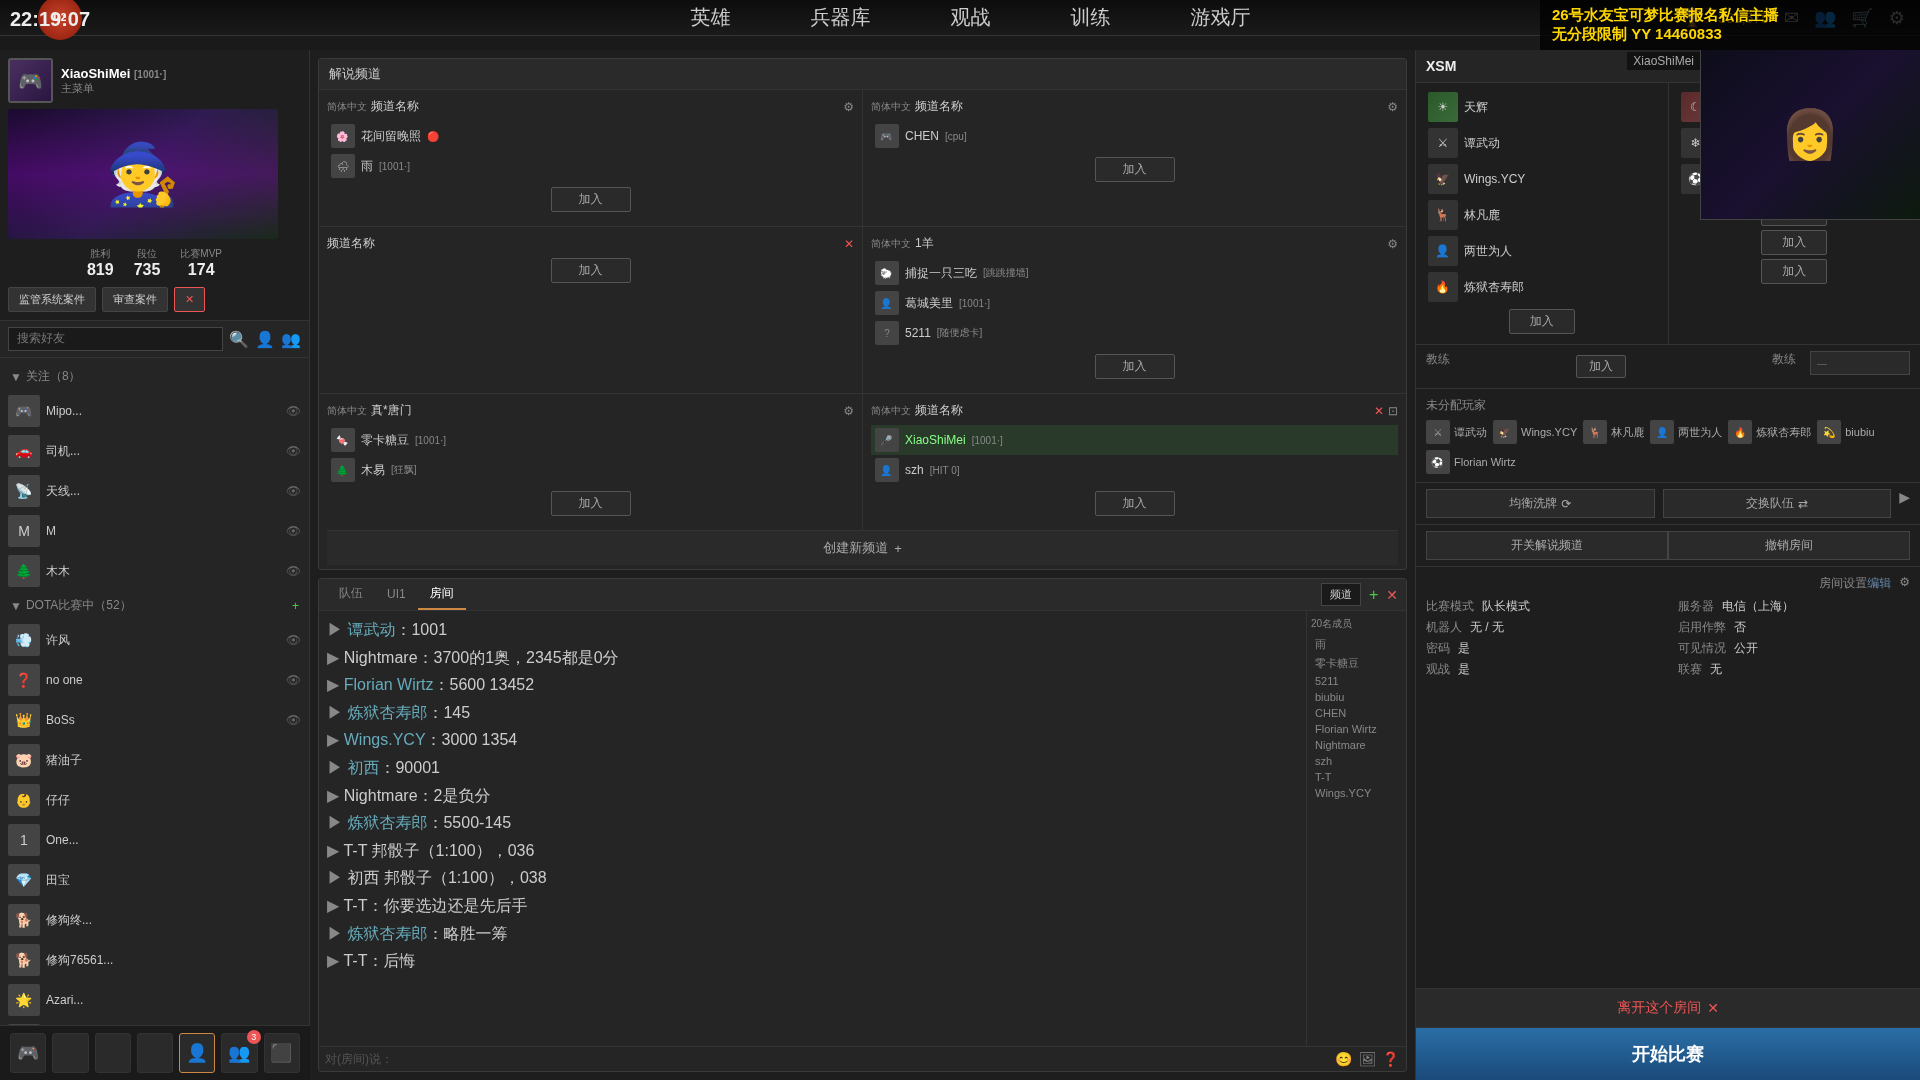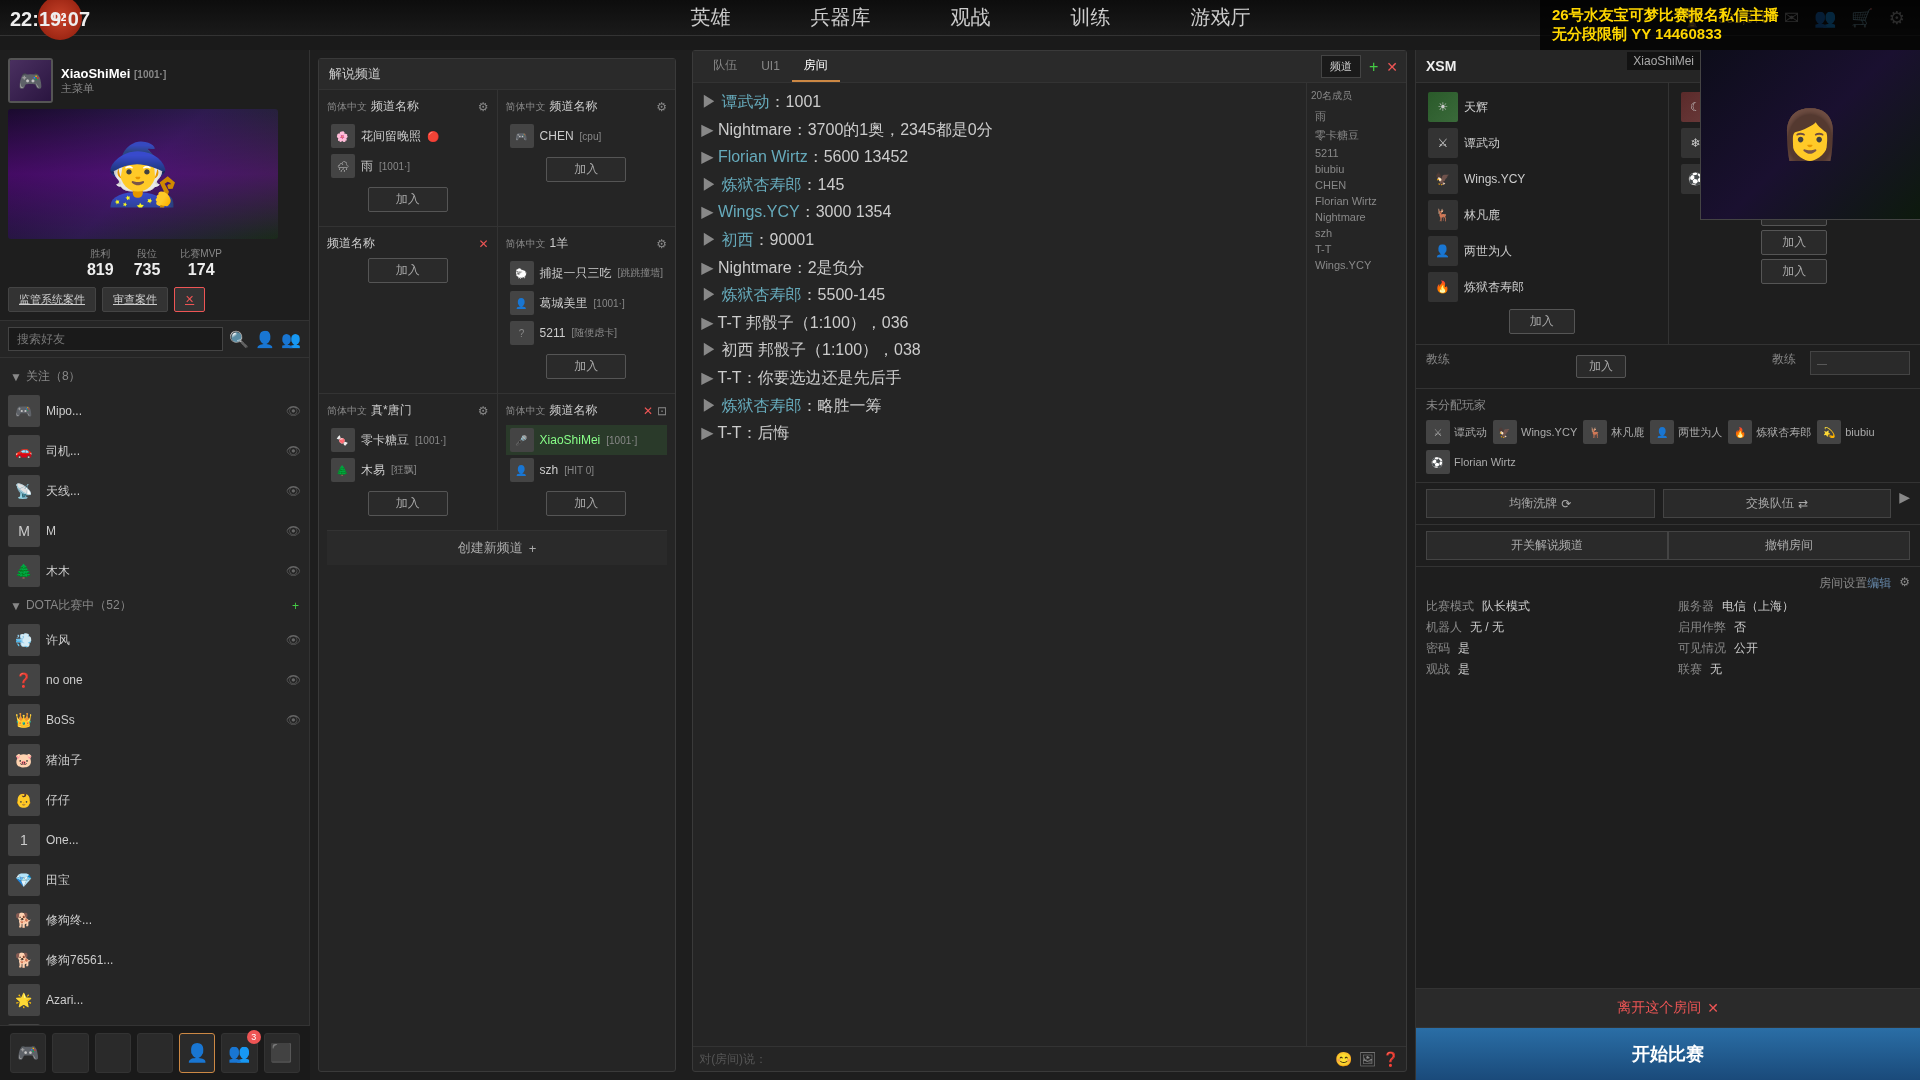"解说频道" .main-panel { flex-direction: row -> column }
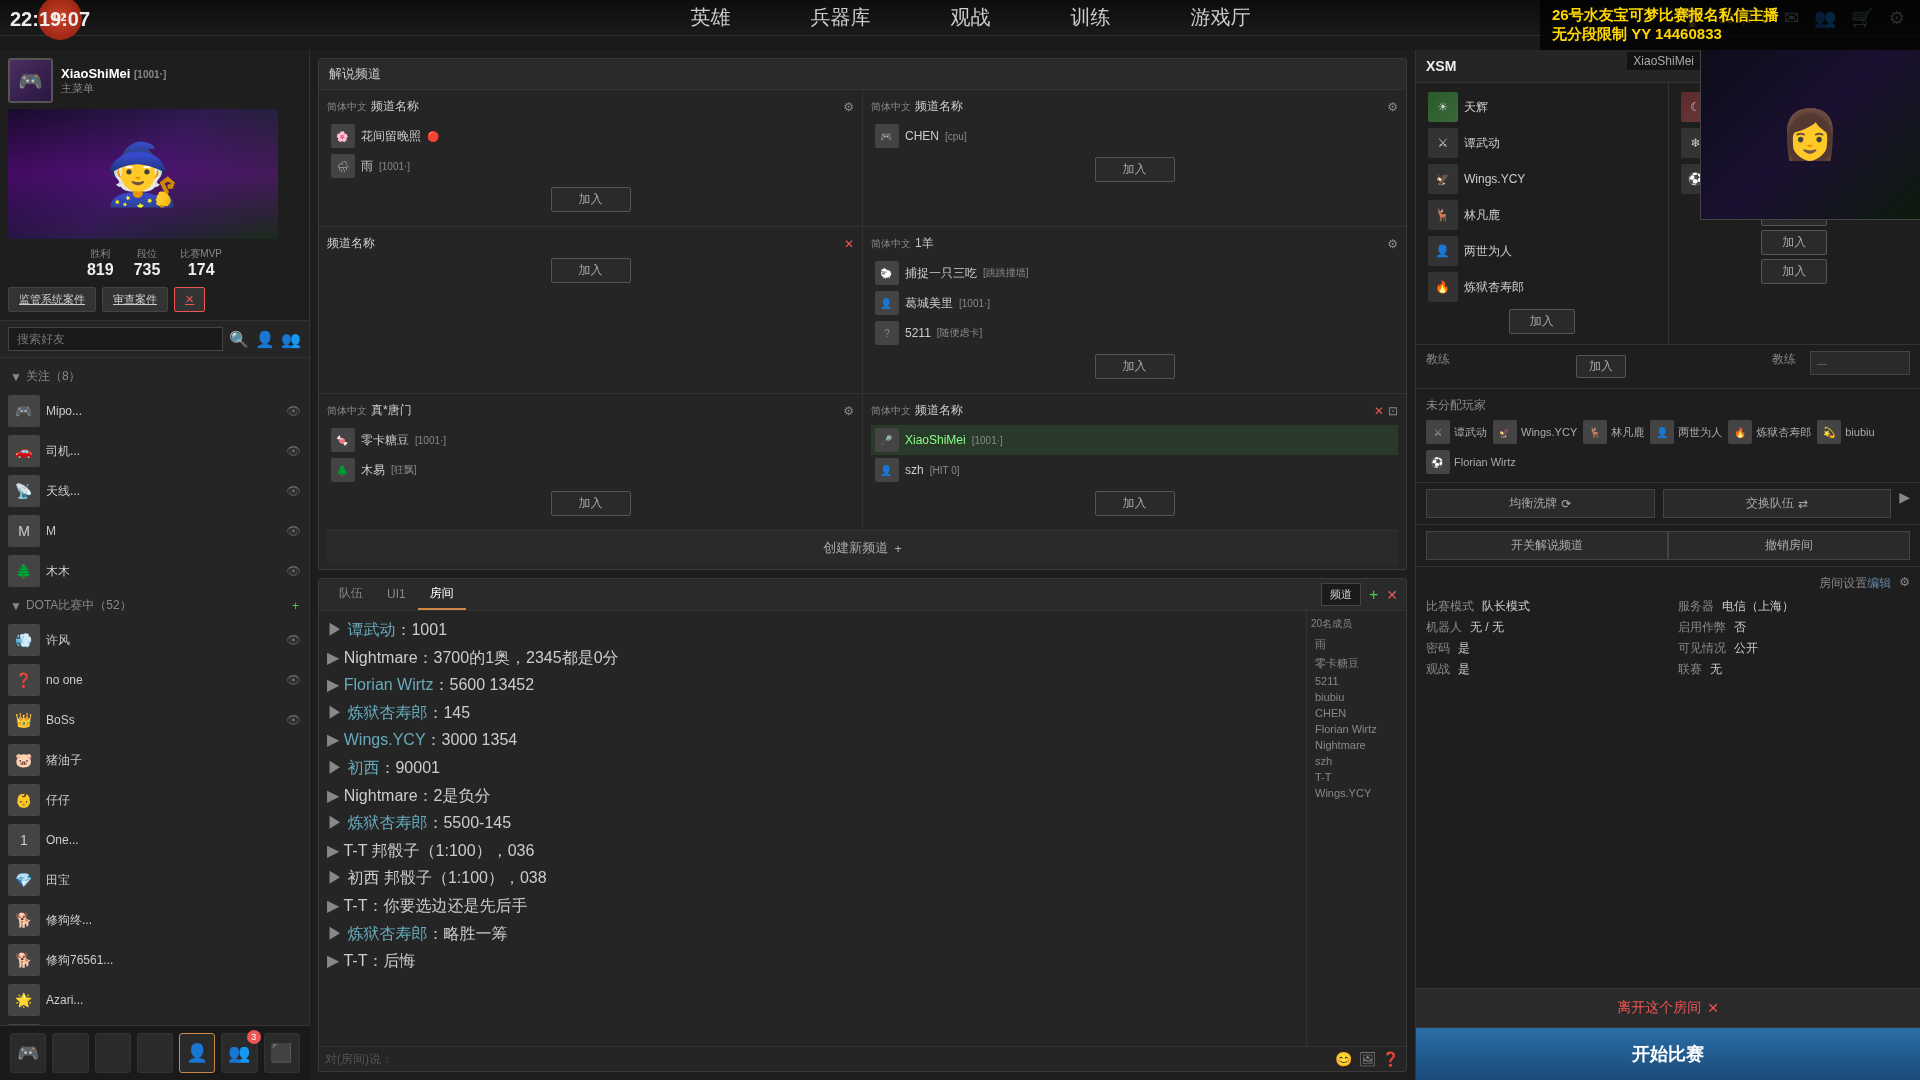"监管系统案件" .action-btn { text-decoration: underline -> none }
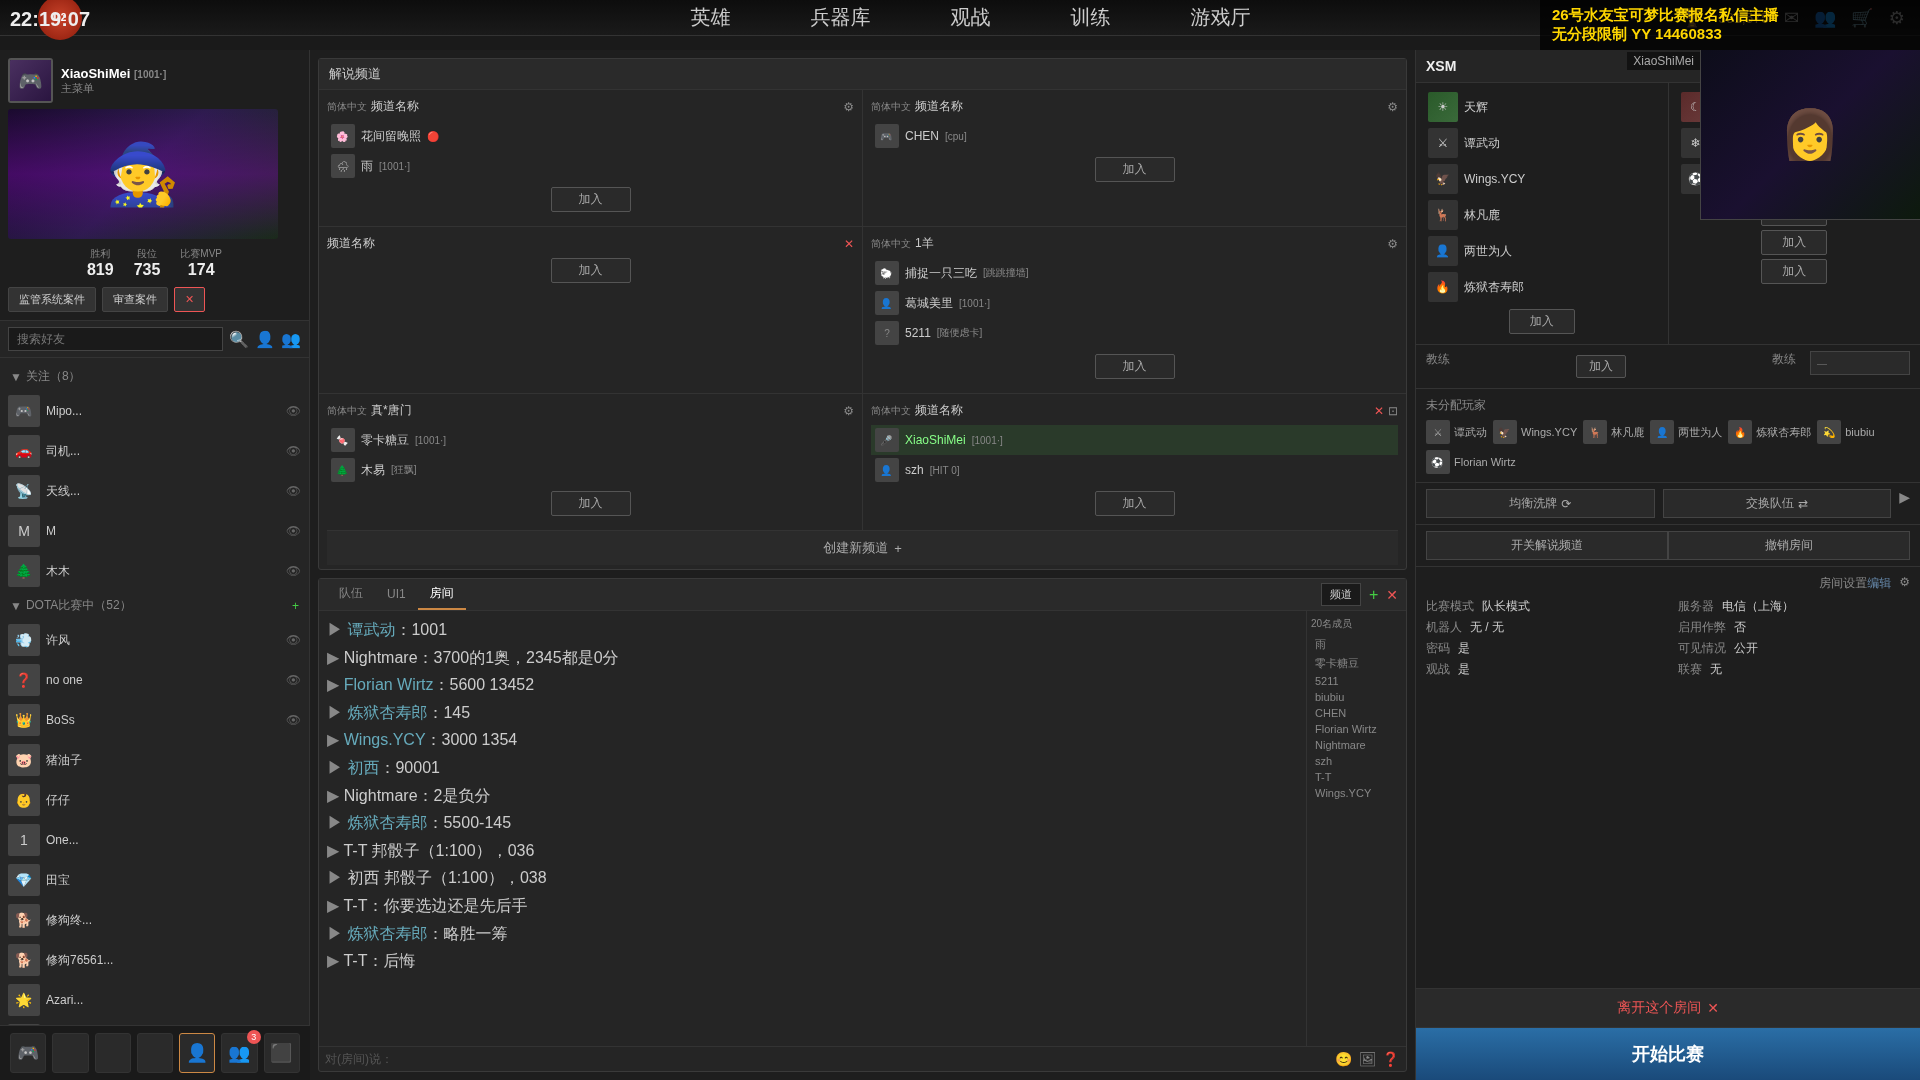"搜索好友" .search-input { font-family: none -> Liberation Mono, monospace }
